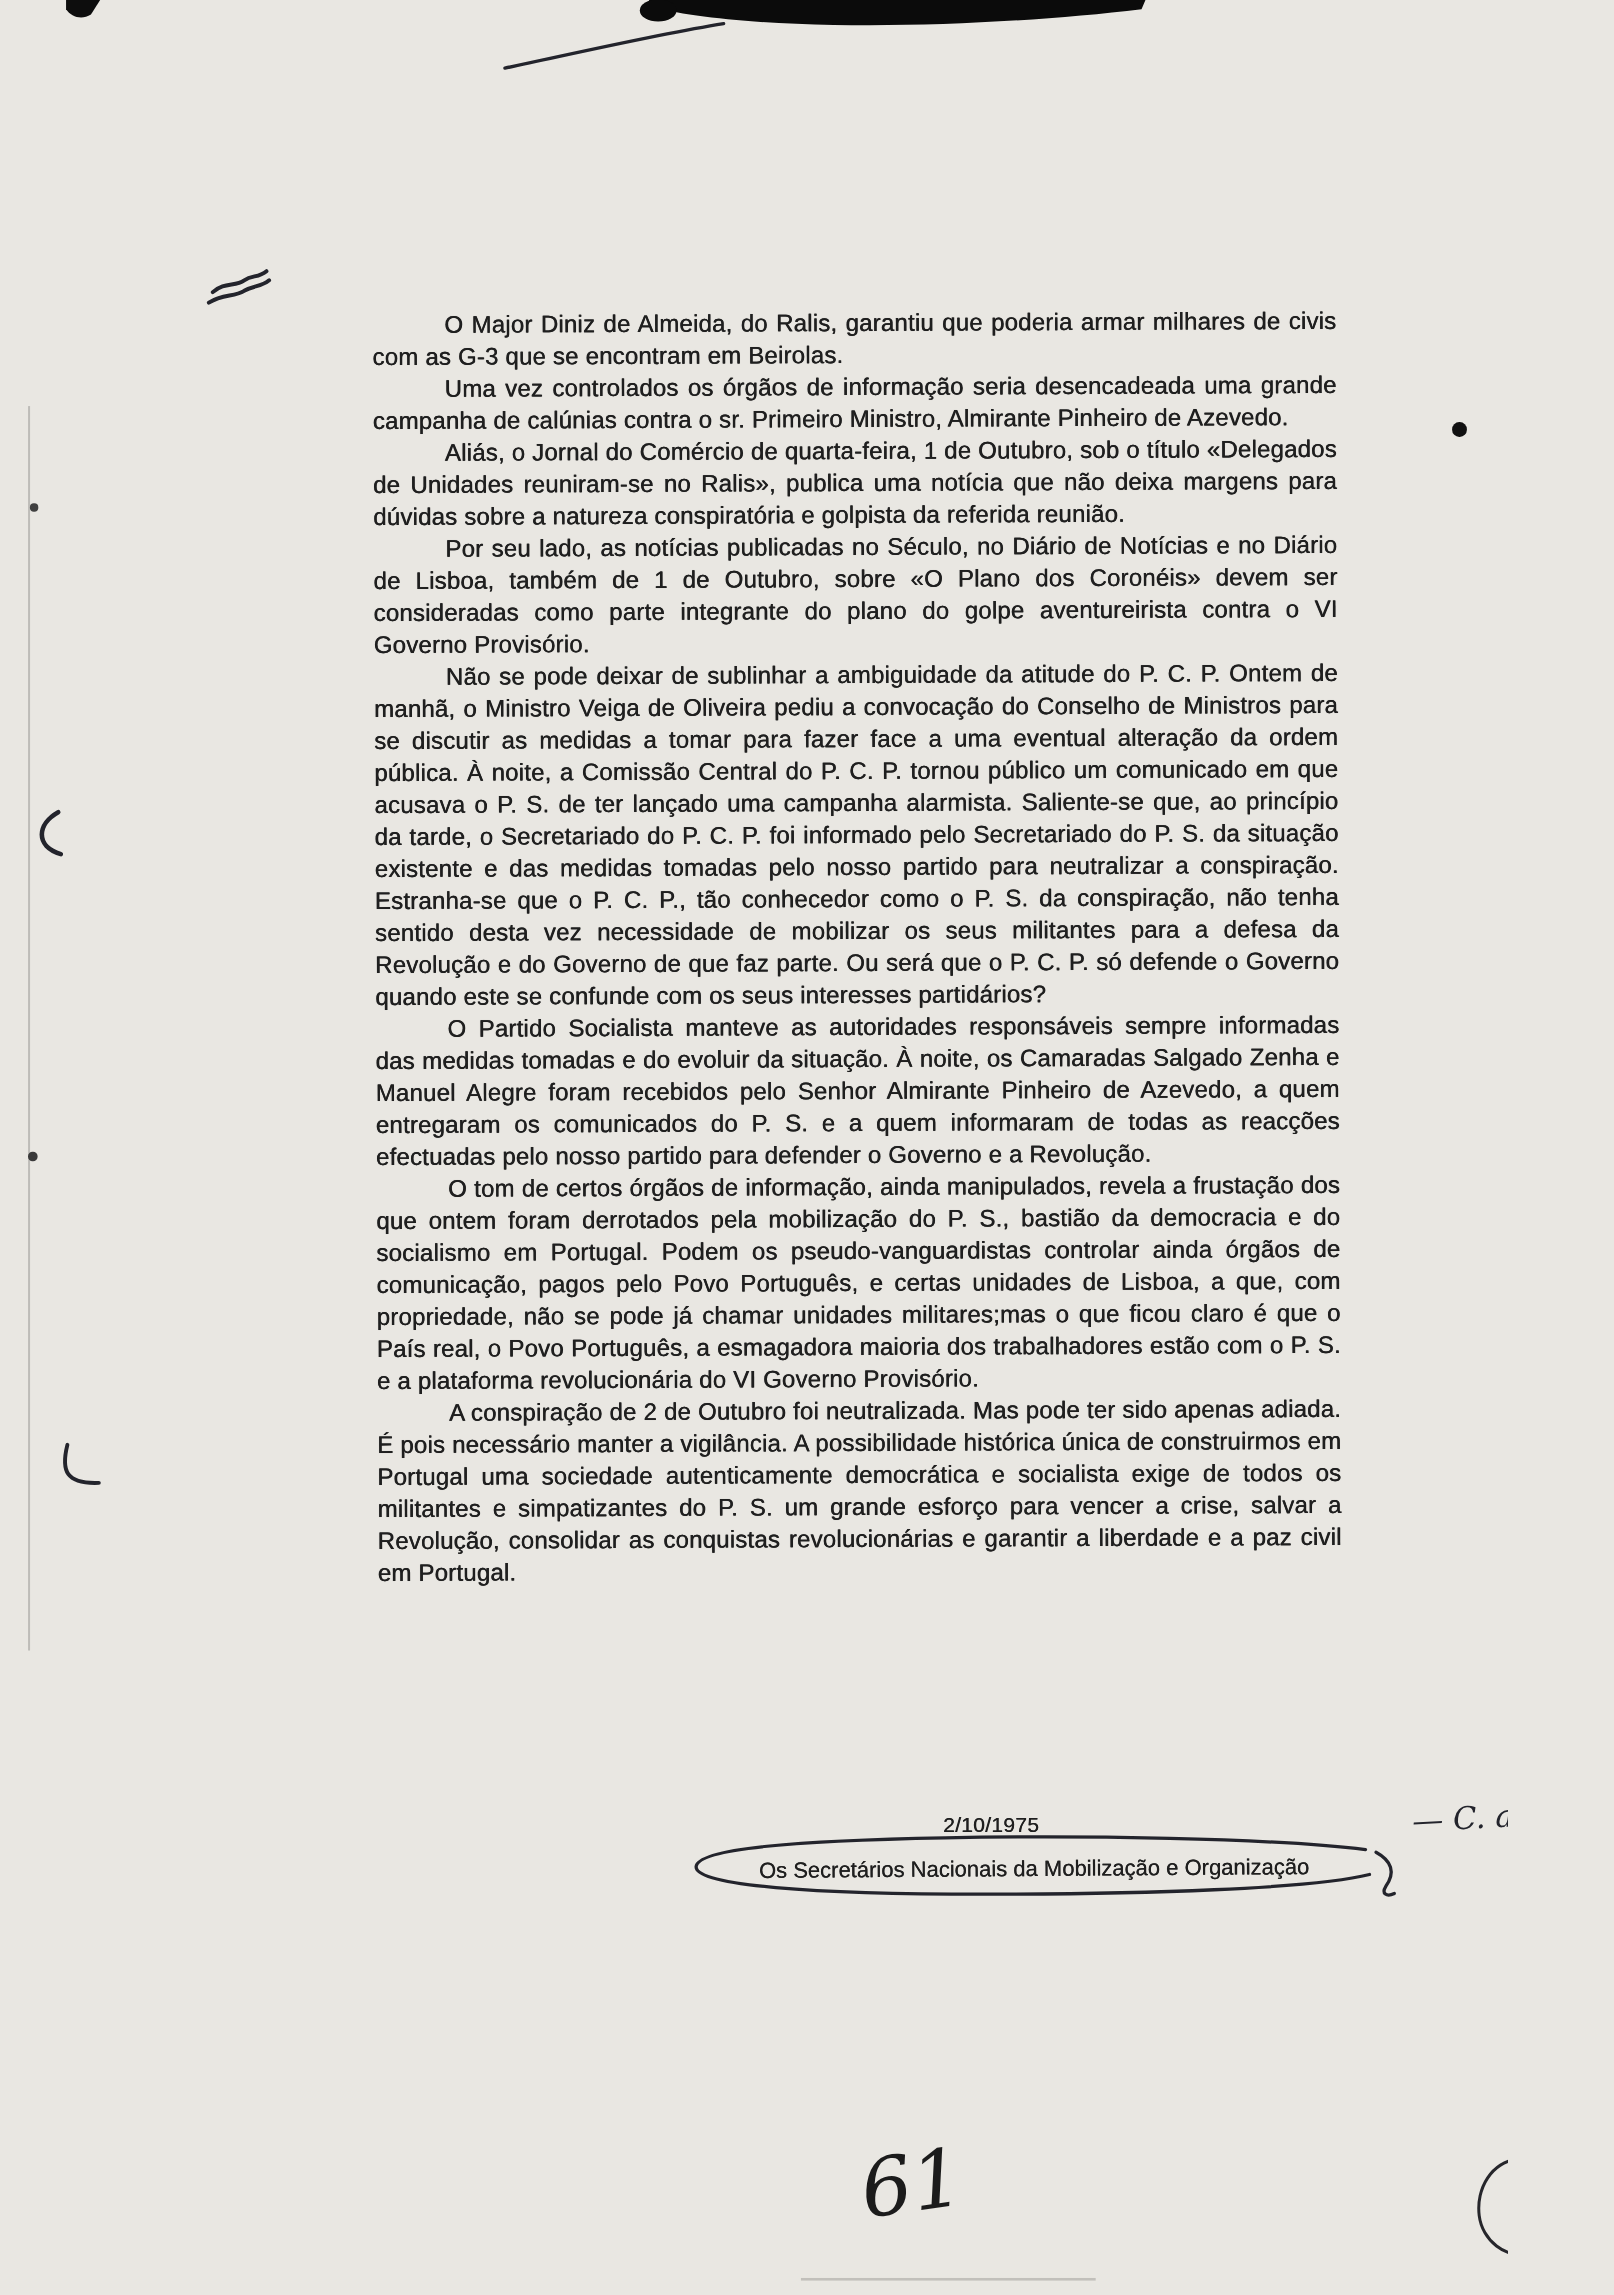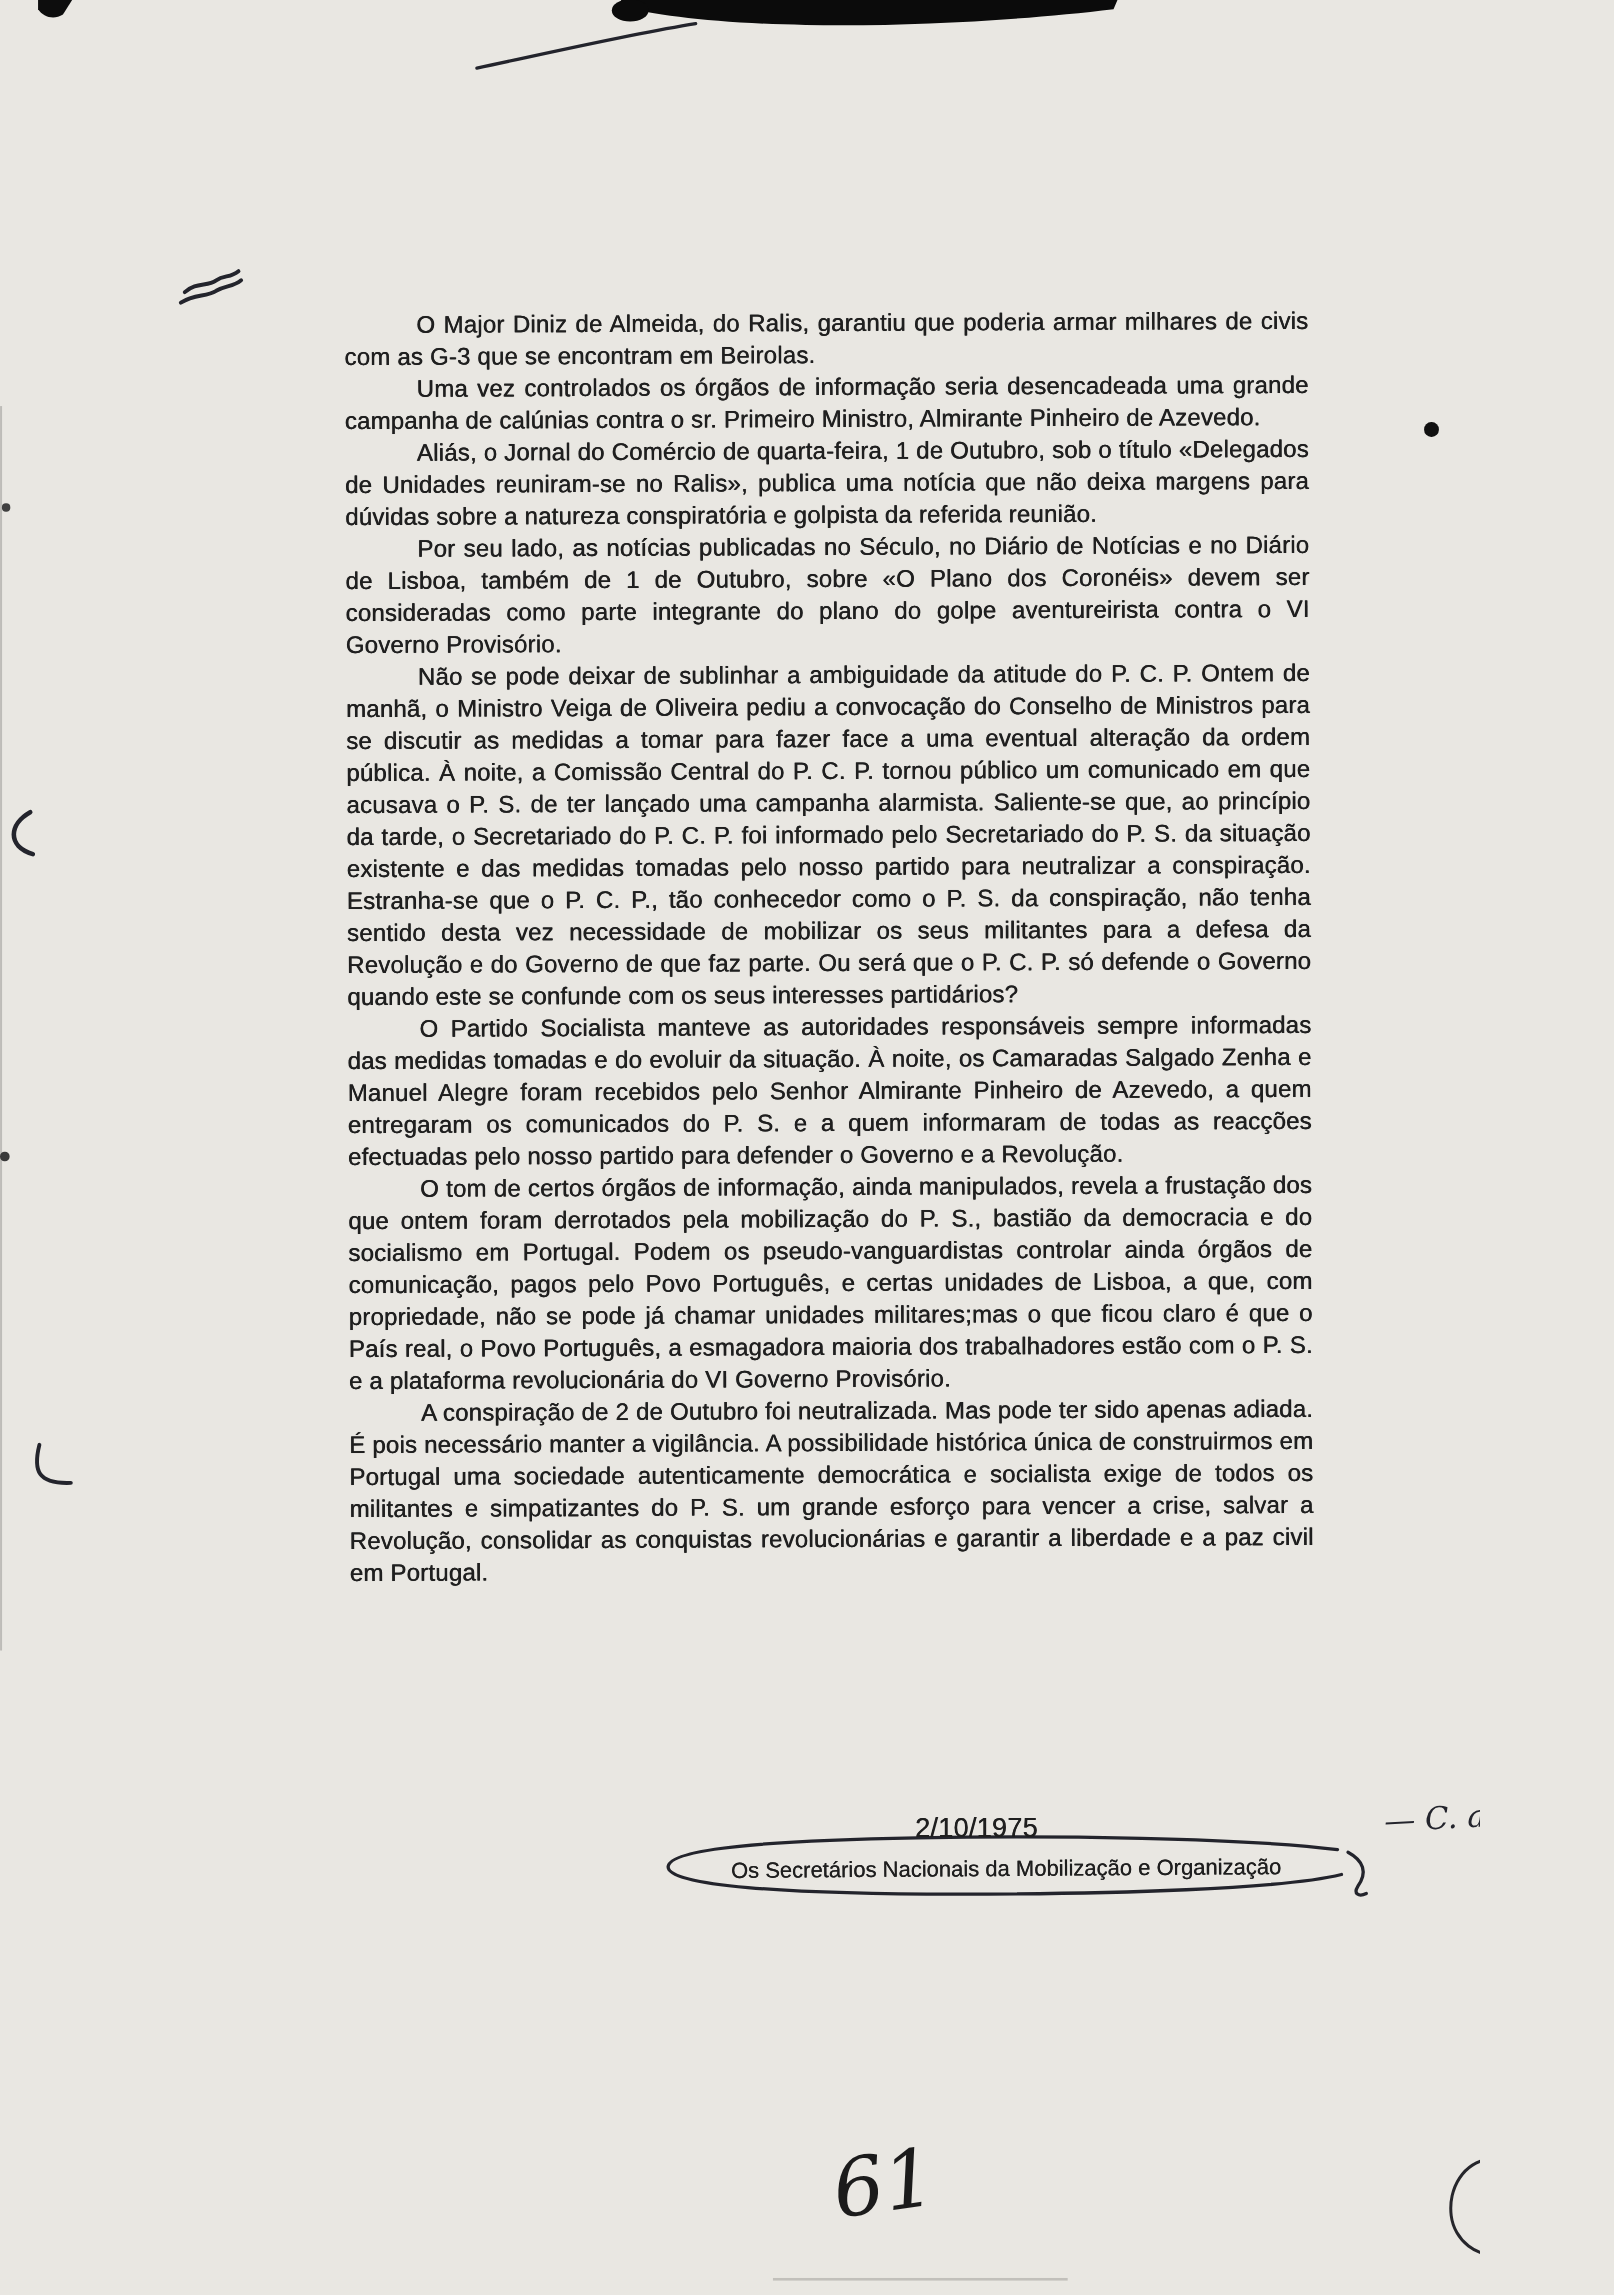"O Major Diniz de Almeida," .page { margin-left: none -> 28px }
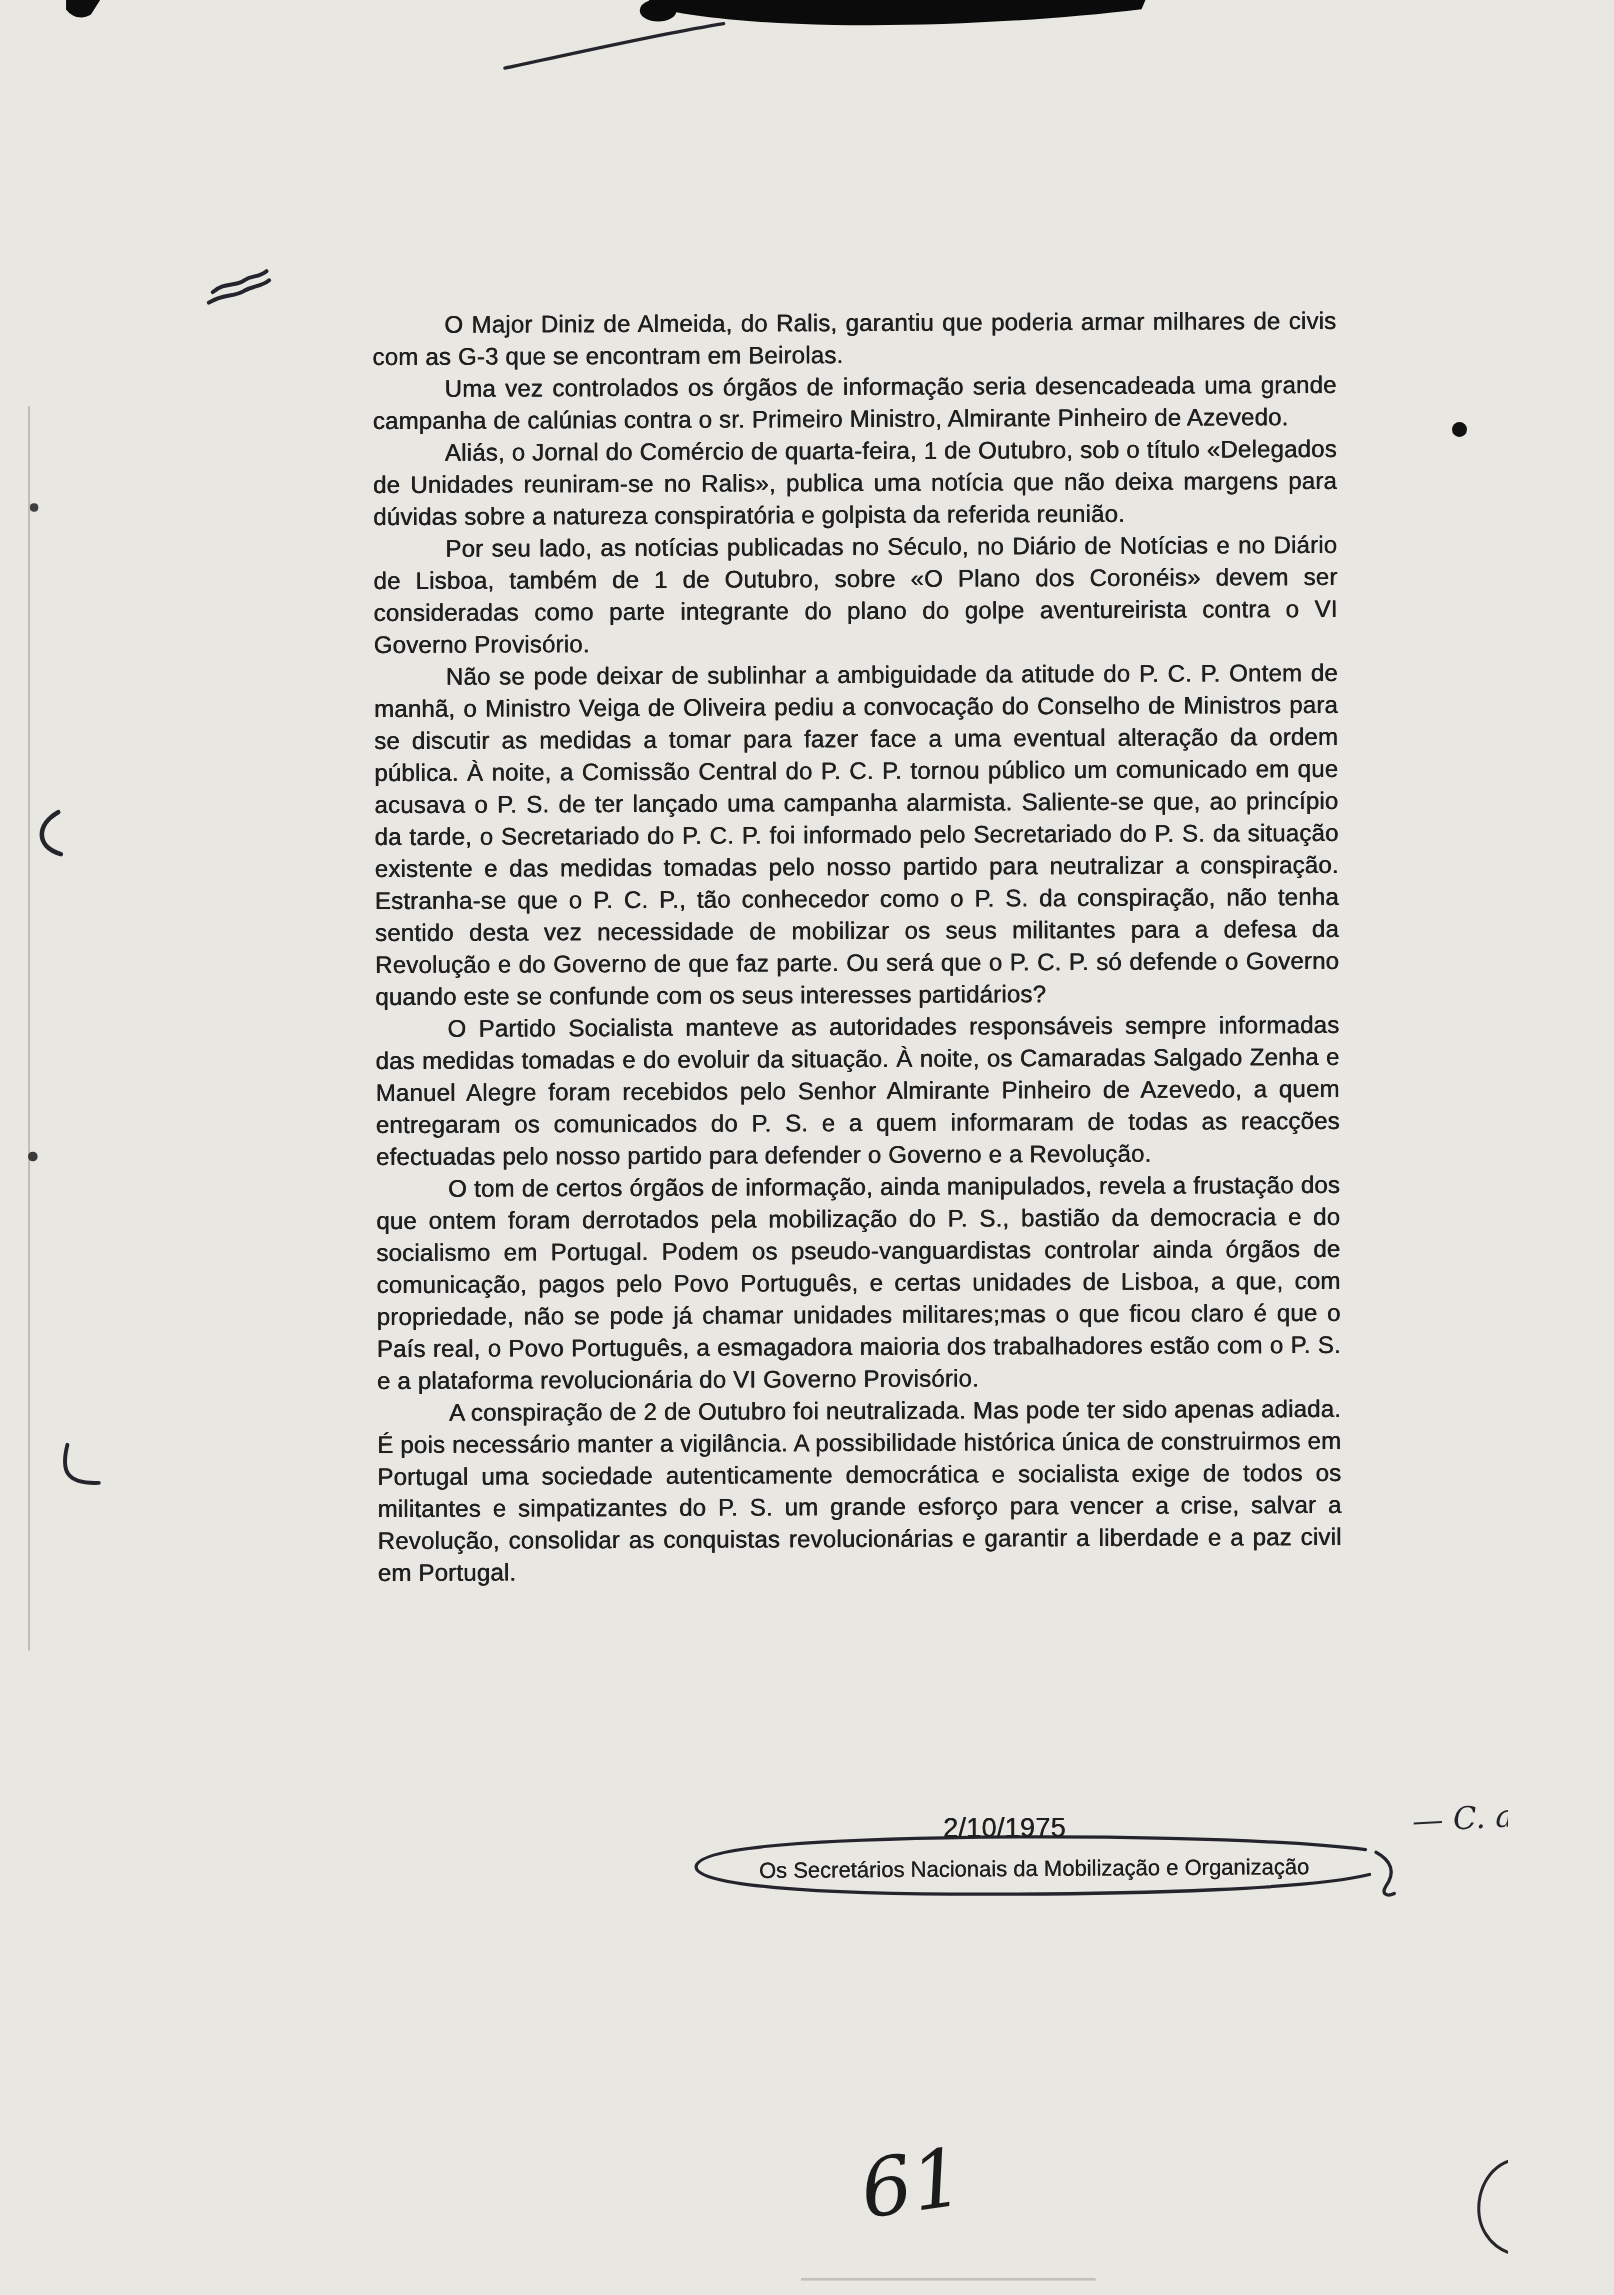"2/10/1975" .dateline { font-size: 27px -> 21px }
